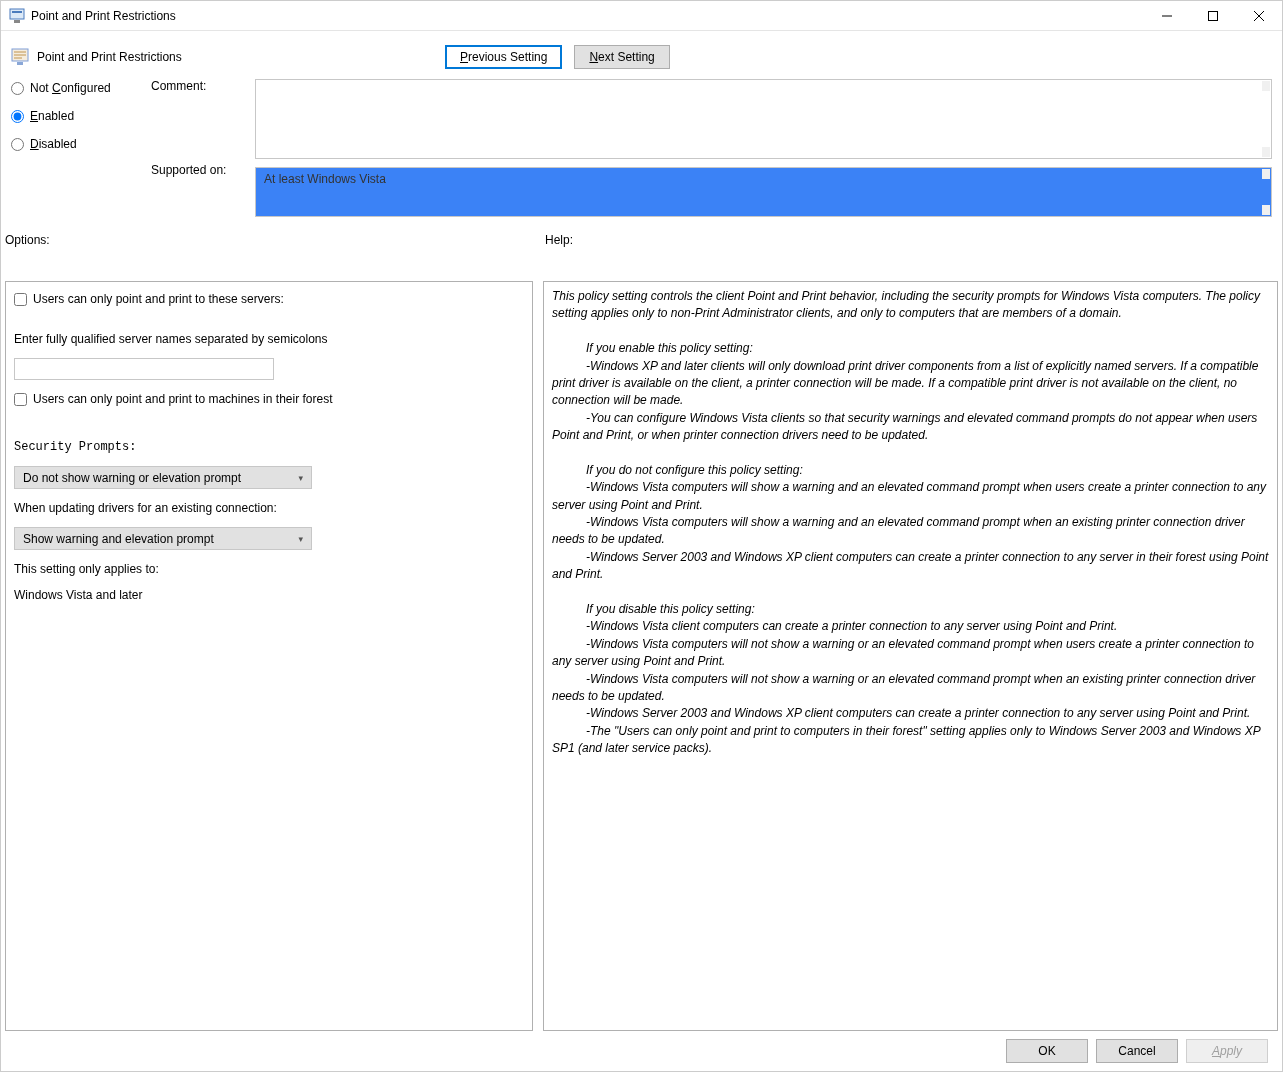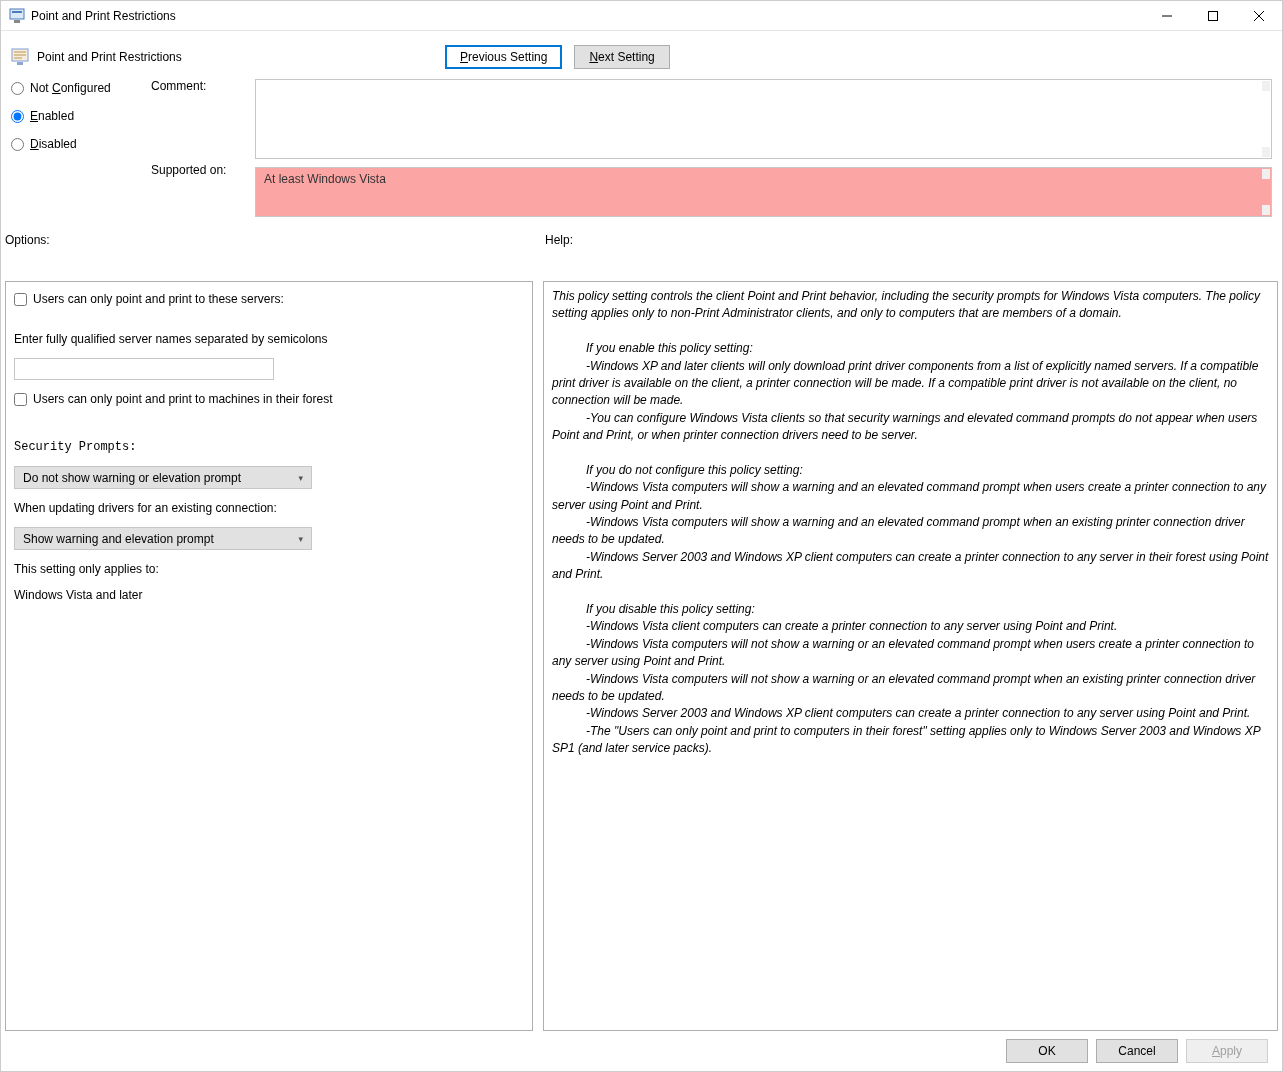"At least Windows Vista" .supported-box { background: #fca5a5 -> #3b82f6 }
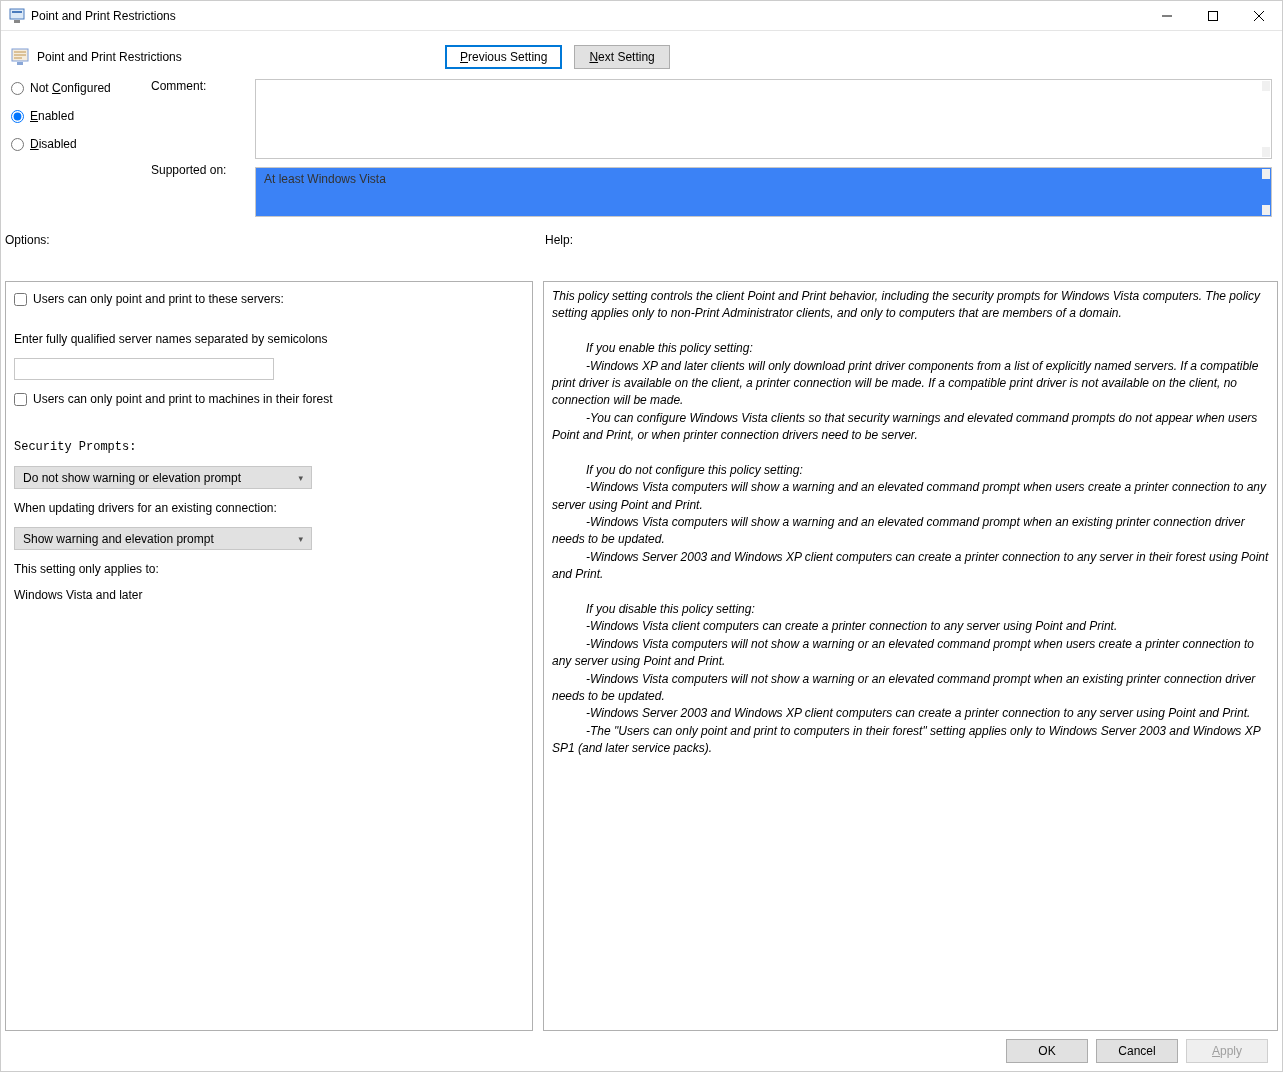"-You can configure Windows Vista" span { text: server -> updated }
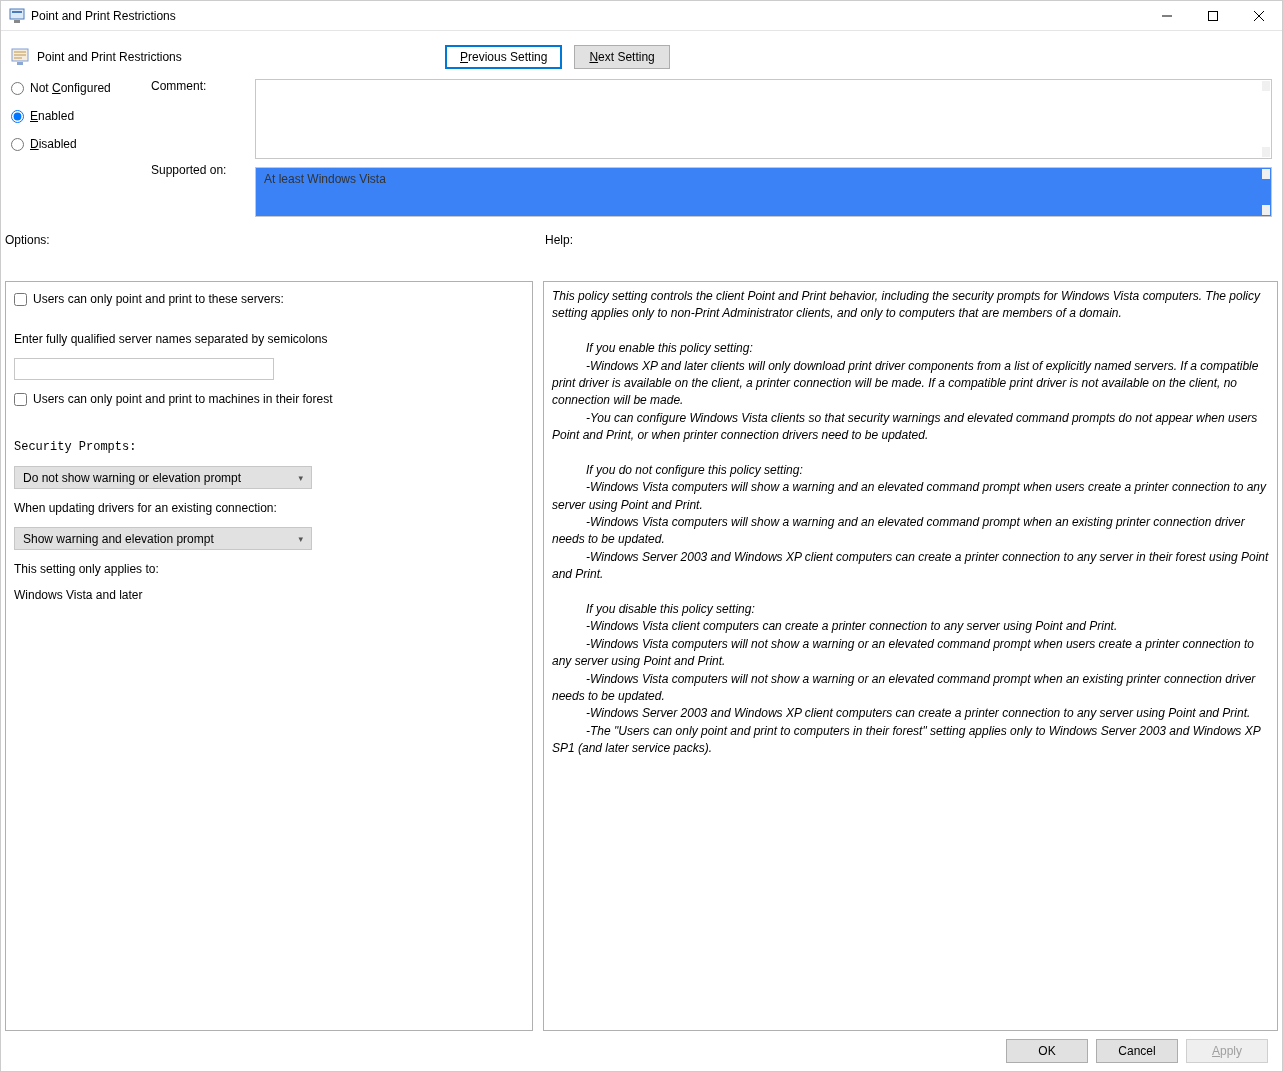"Apply" .btn-disabled { font-style: none -> italic }
